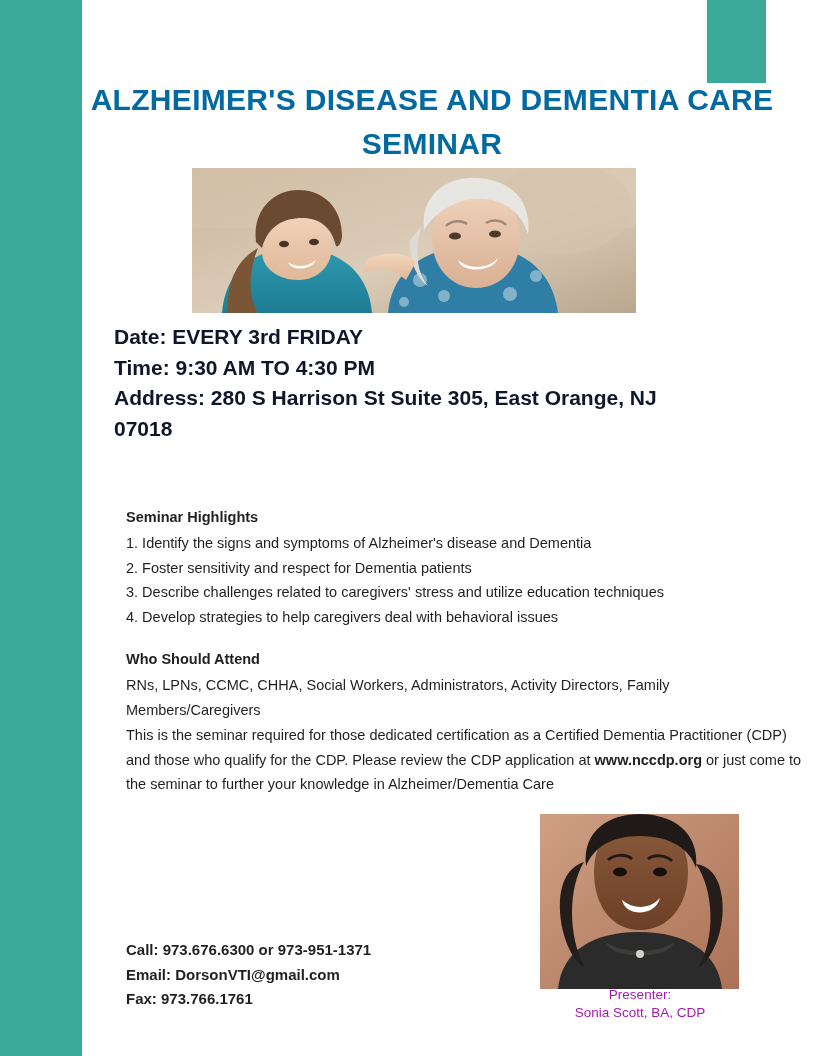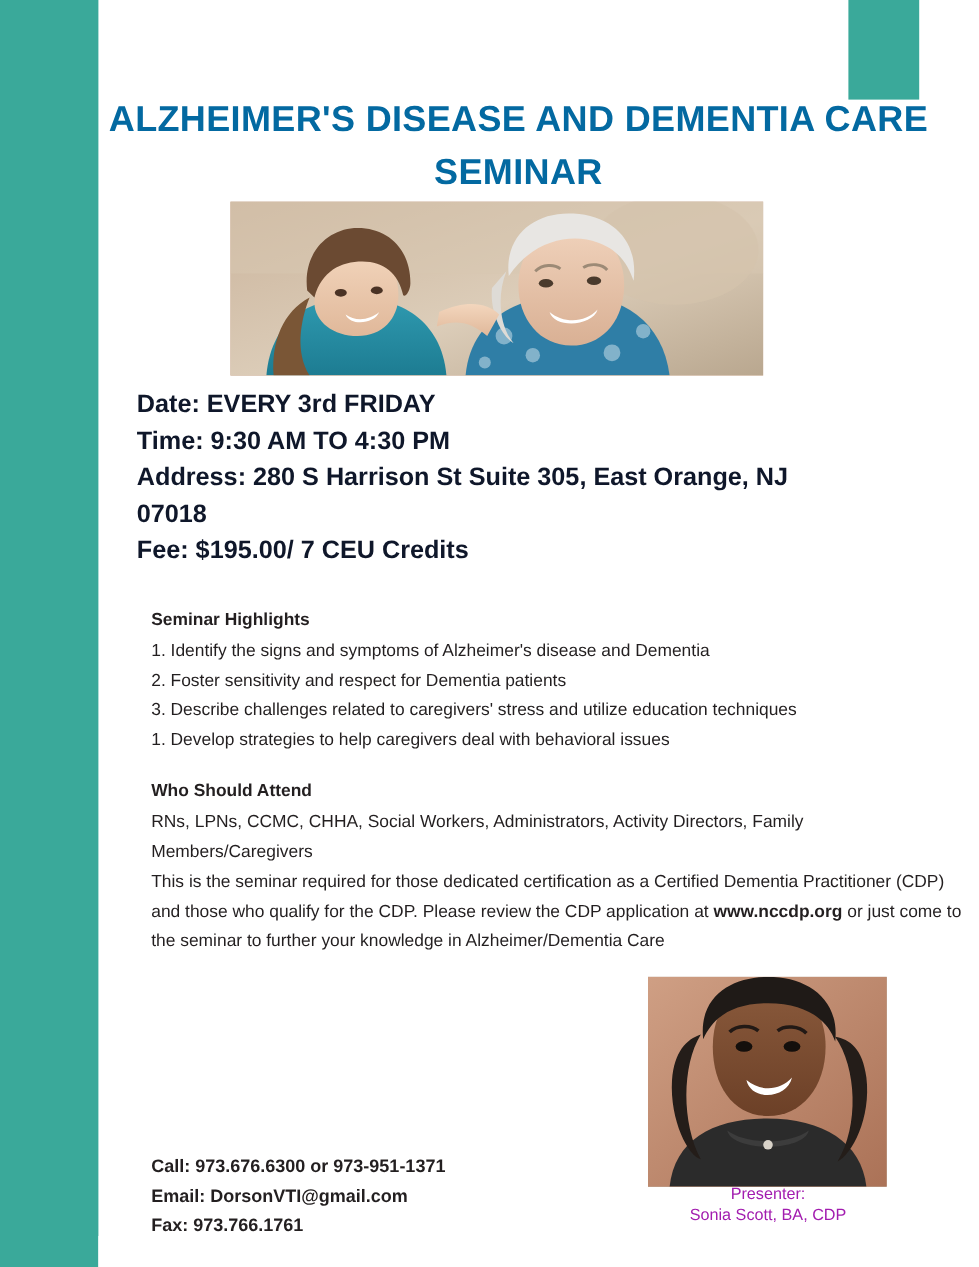"Fee: $195.00/ 7 CEU Credits" div { html: <div>Fee: $195.00/ 7 CEU Credits</div> -> none }
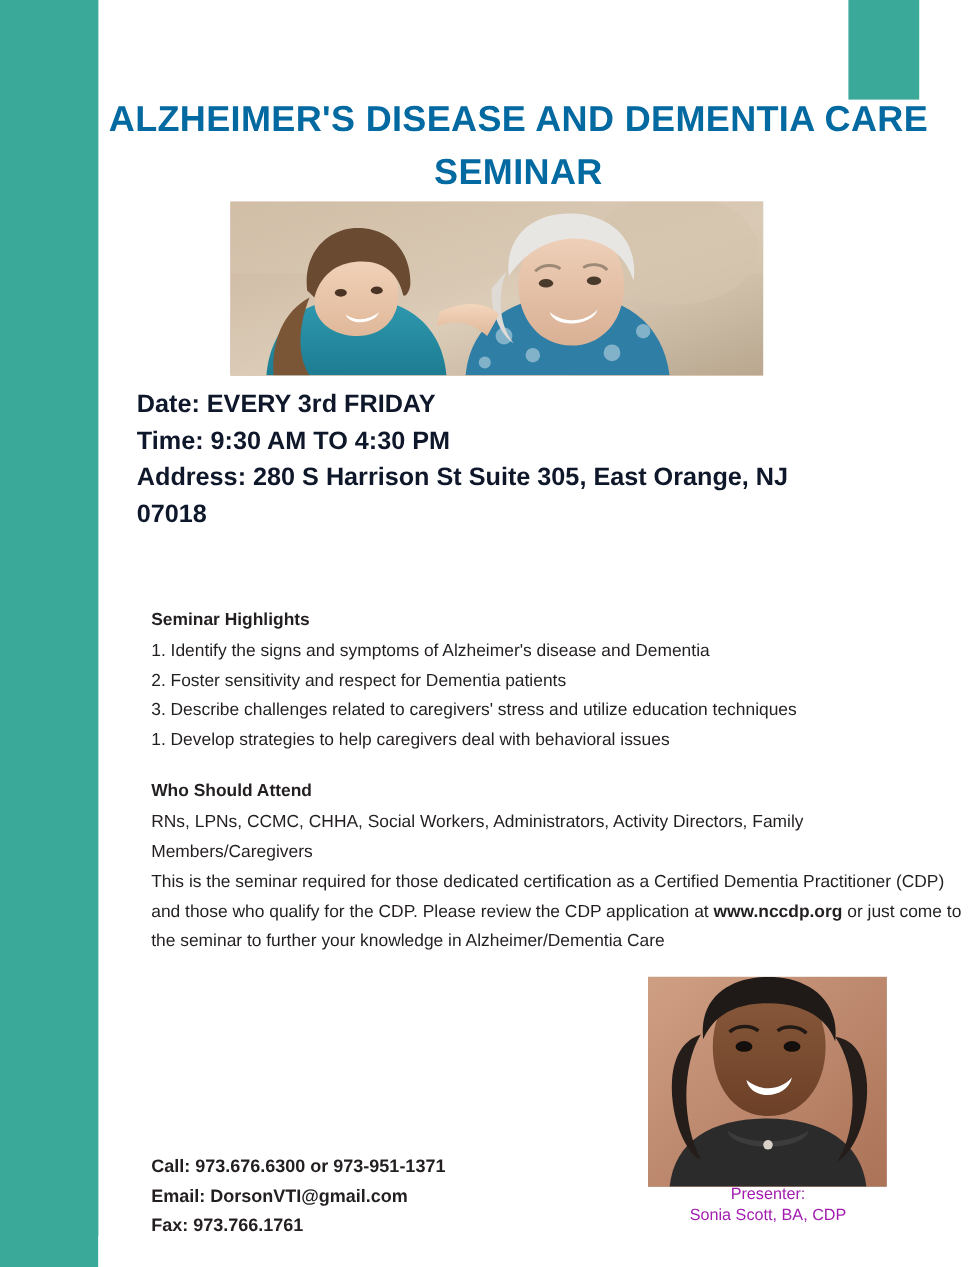"1. Develop strategies to help" li { text: 1 -> 4 }
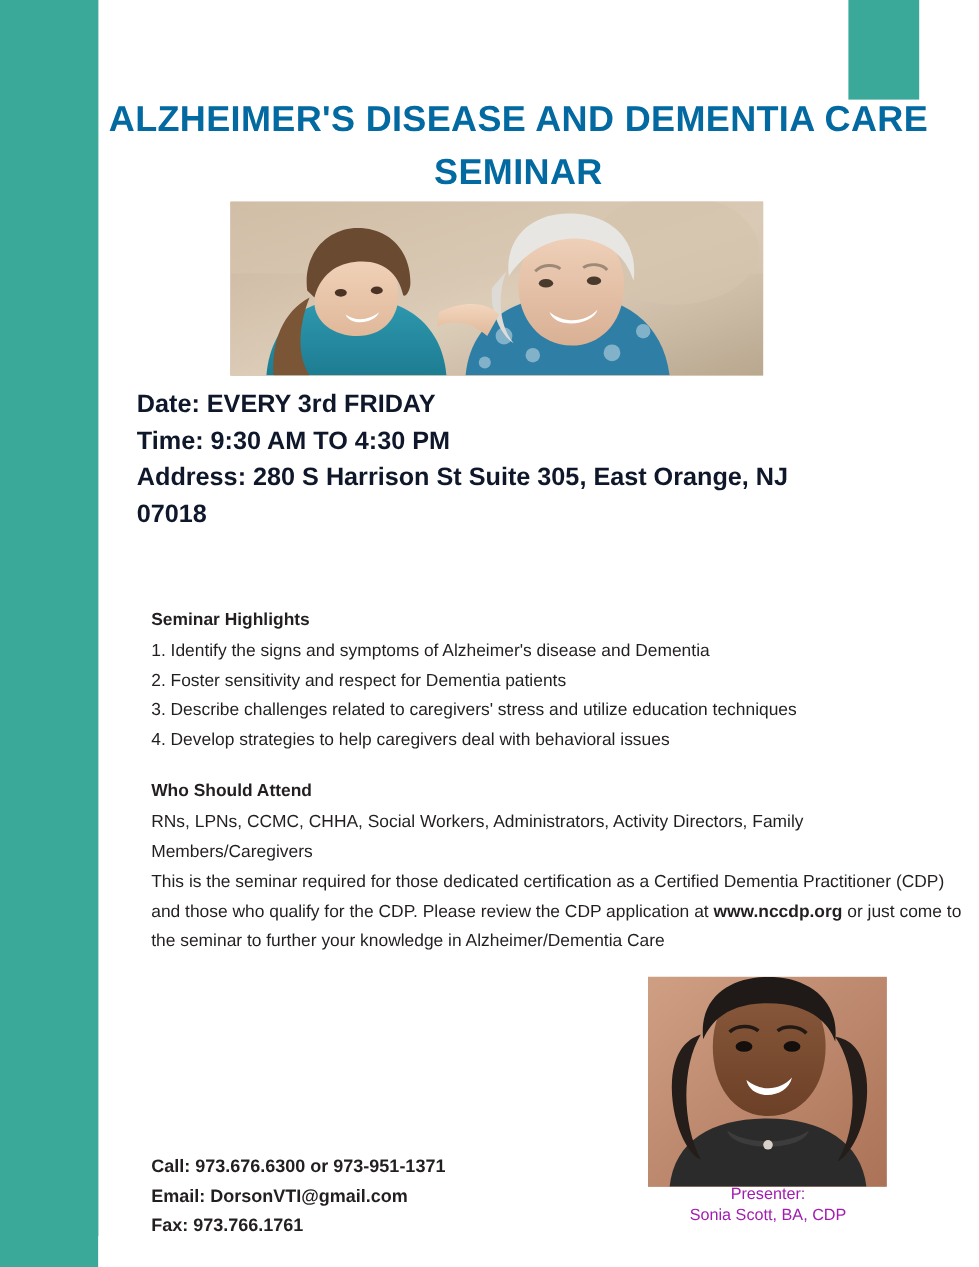"Call: 973.676.6300 or 973-951-1371" #contact { margin-top: 23px -> none }
